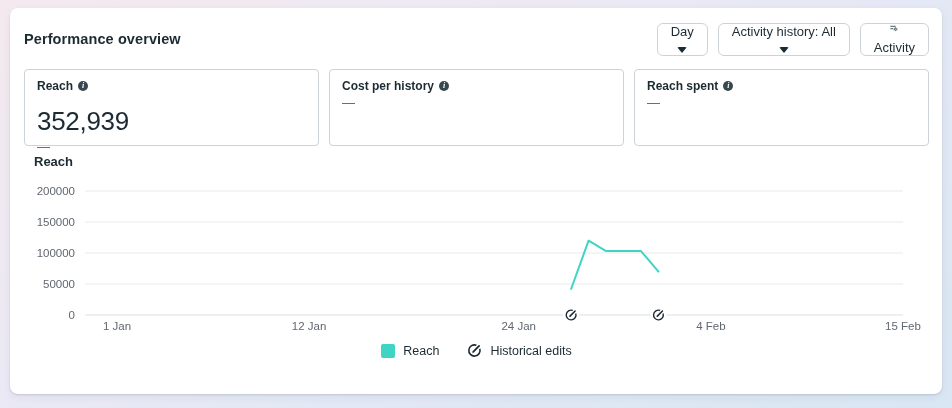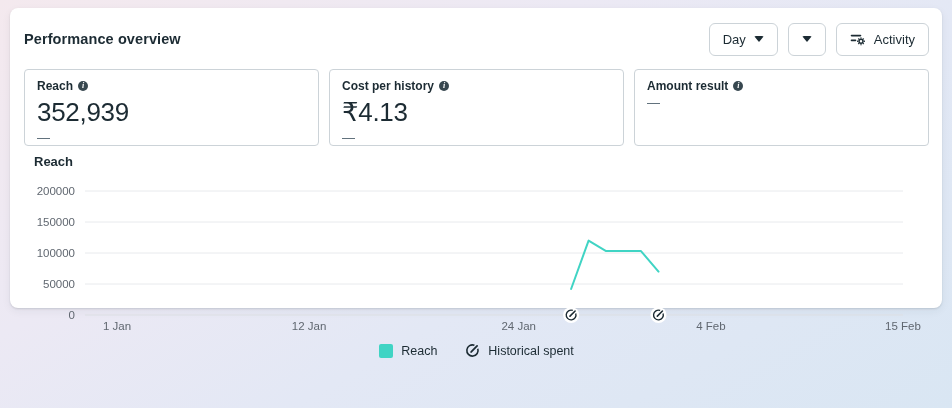"Performance overview" .panel { height: 300px -> 386px }
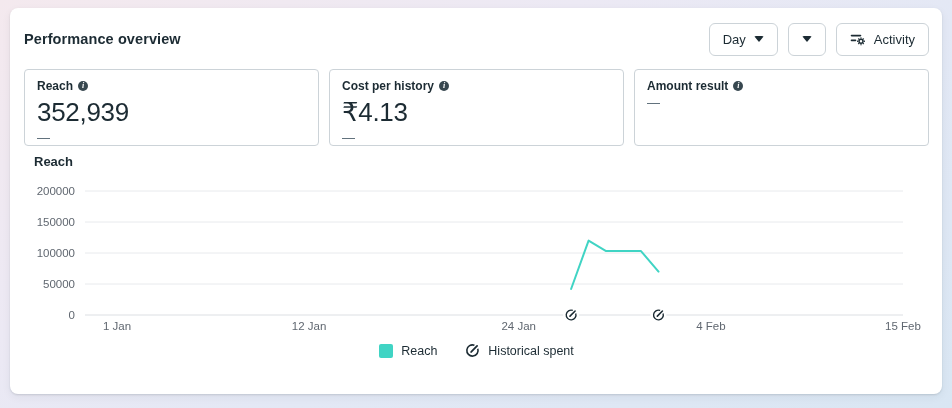"Day" .btn { flex-direction: none -> column }
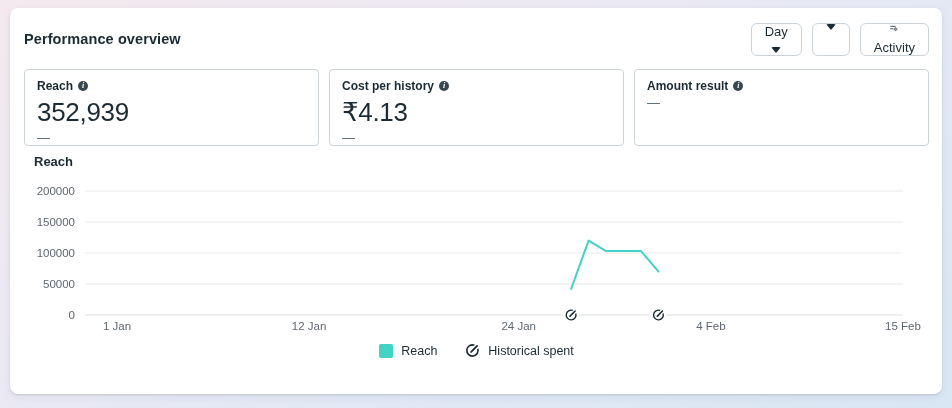"Activity history: All" span { html: none -> <span>Activity history: All</span> }
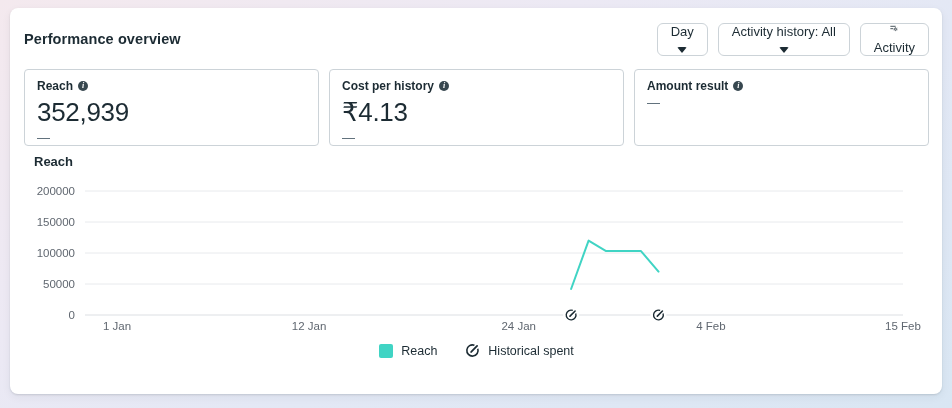"Amount result" span.card-label { text: Amount result -> Reach spent }
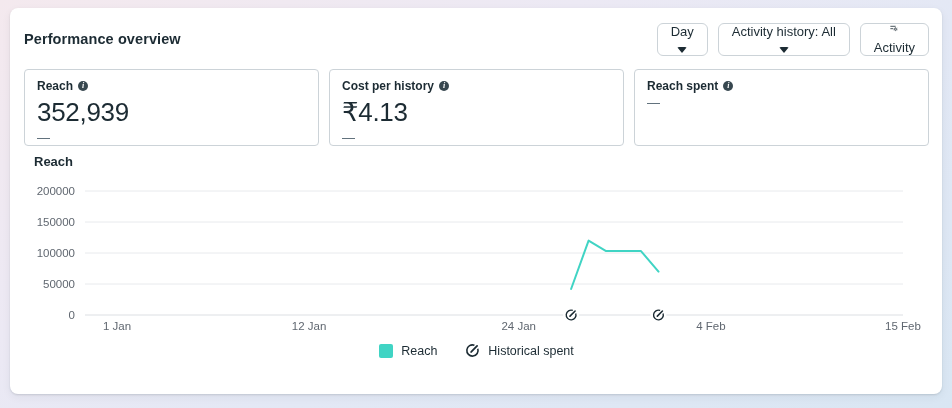"352,939" .card-value { margin-top: 4px -> 13px }
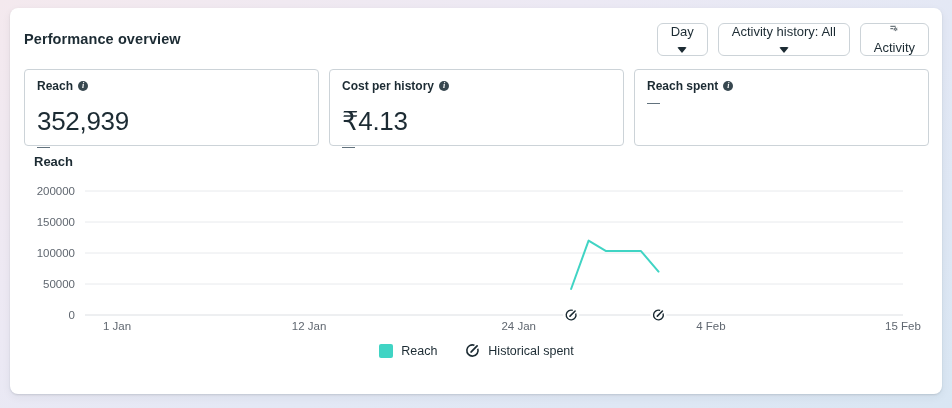"₹4.13" div.card-value { html: <div>₹4.13</div> -> none }
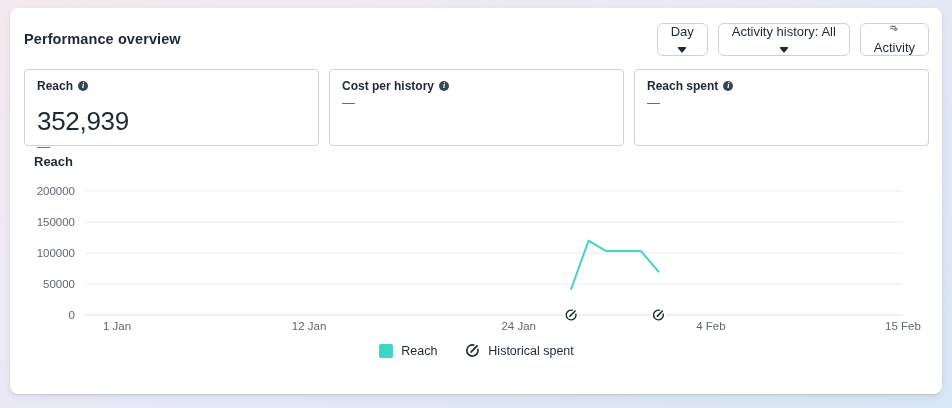"Historical spent" span { text: spent -> edits }
